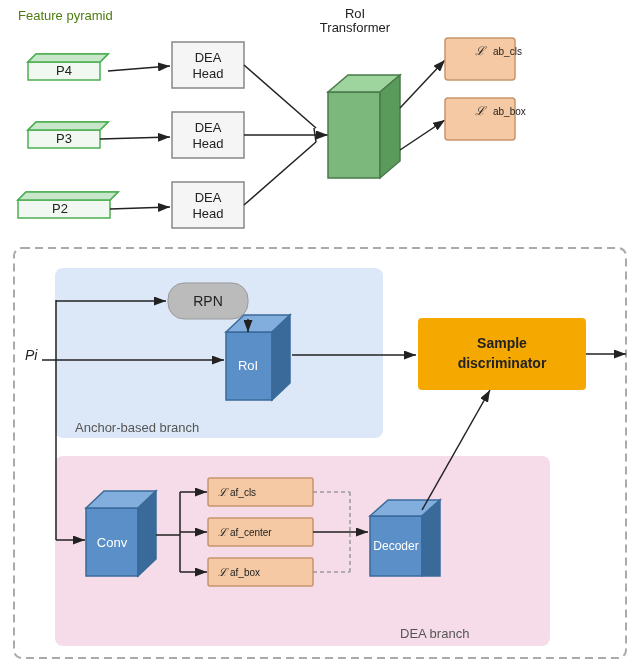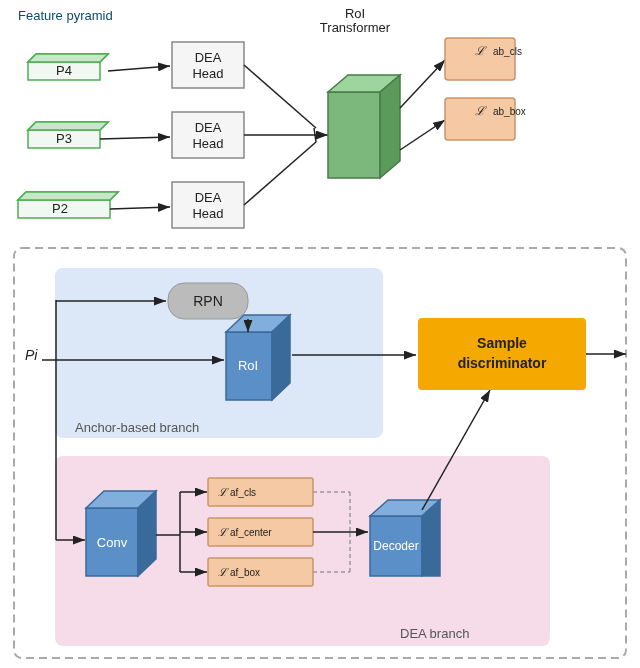"Feature pyramid" .feature-pyramid-label { color: #0c4a6e -> #4d7c0f }
